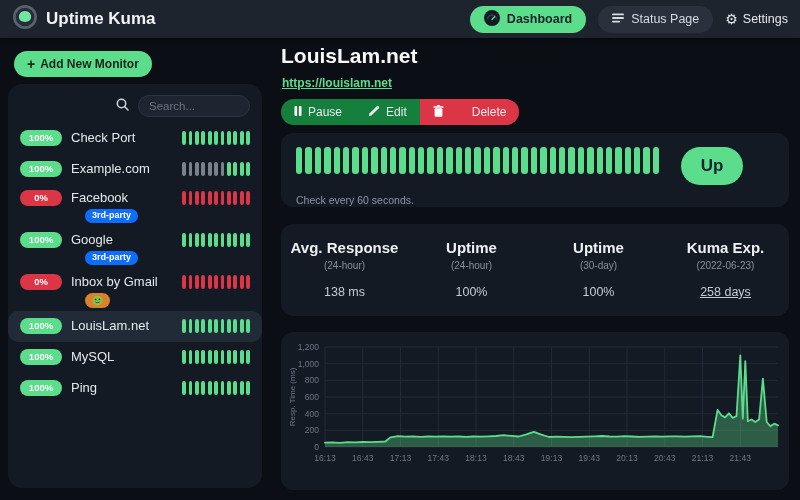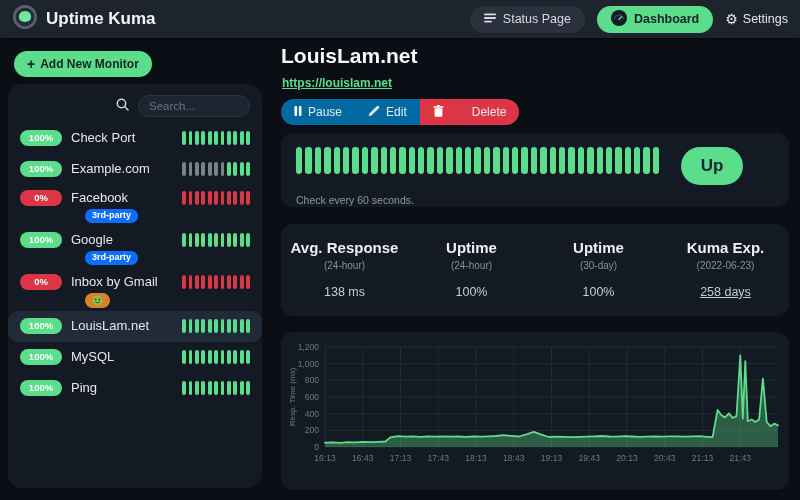"Status Page" button.pill-btn { order: before "Dashboard" -> after "Dashboard" }
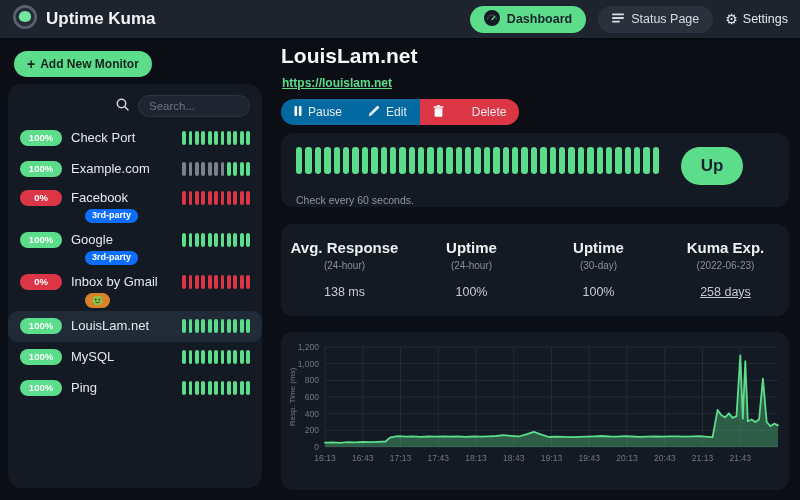"Pause" .act-btn { background: #0369a1 -> #15803d }
